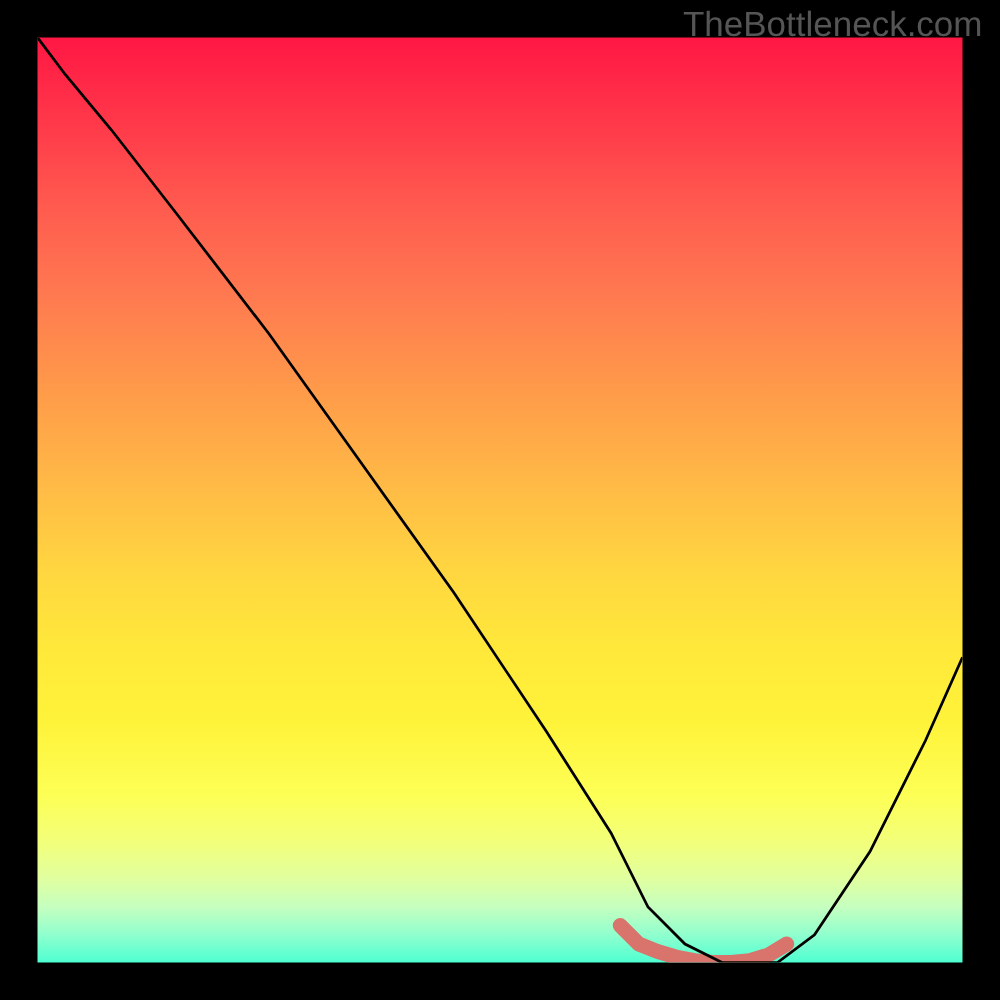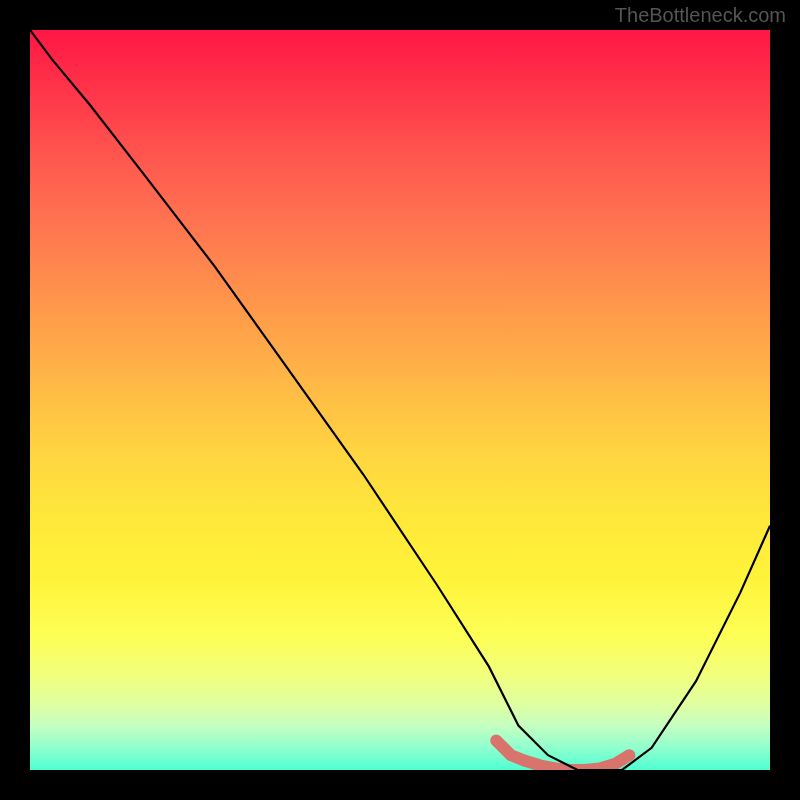"TheBottleneck.com" .watermark { font-size: 20px -> 28px }
